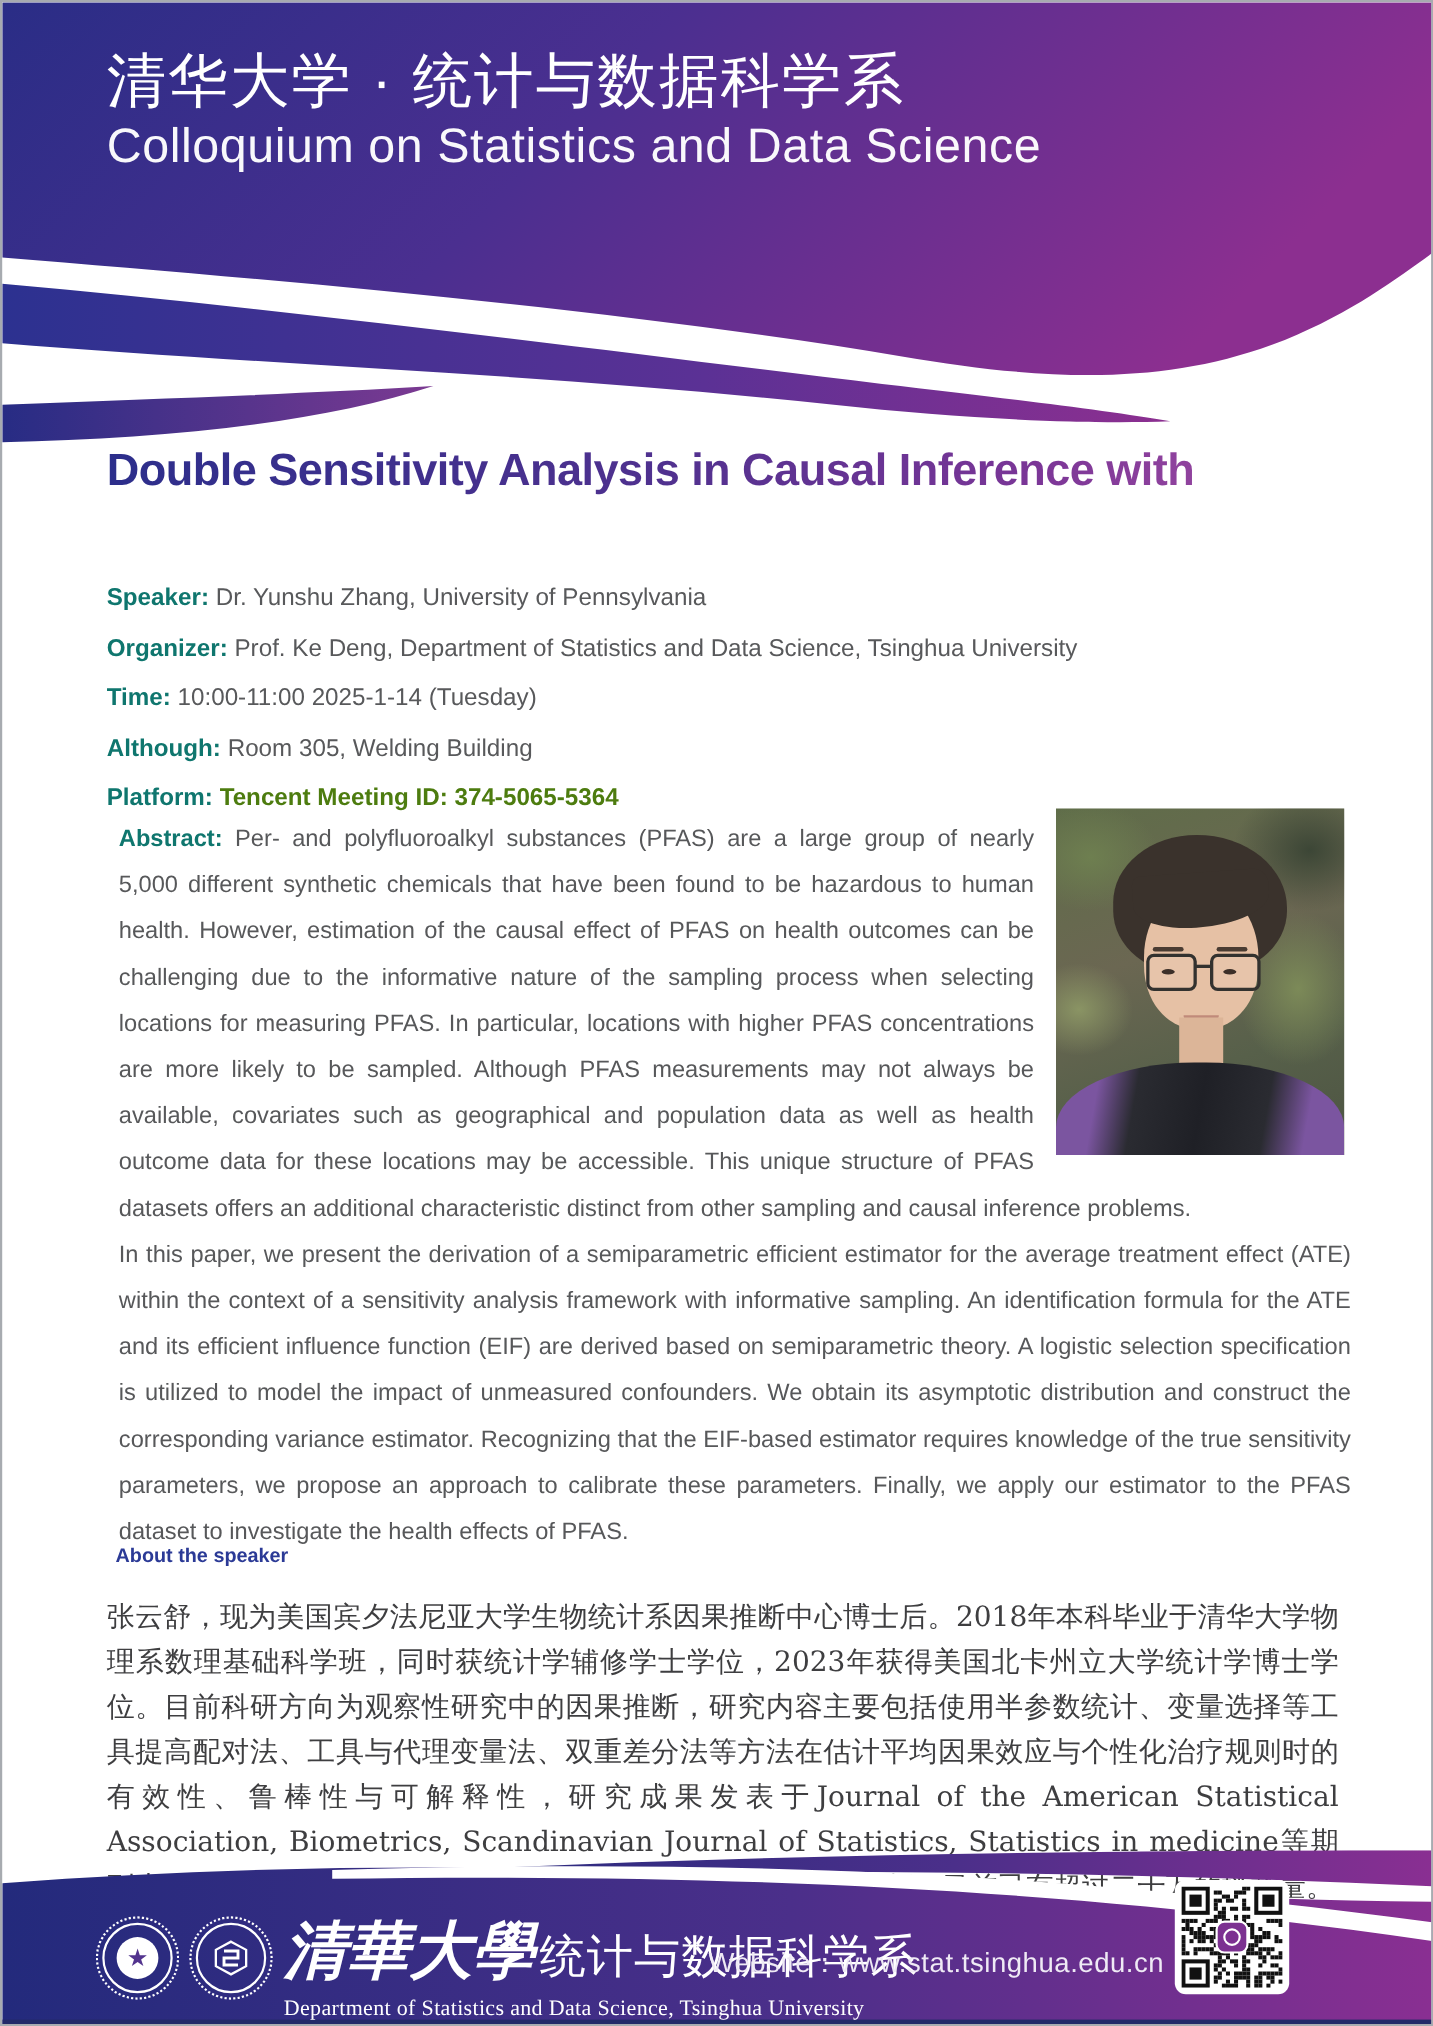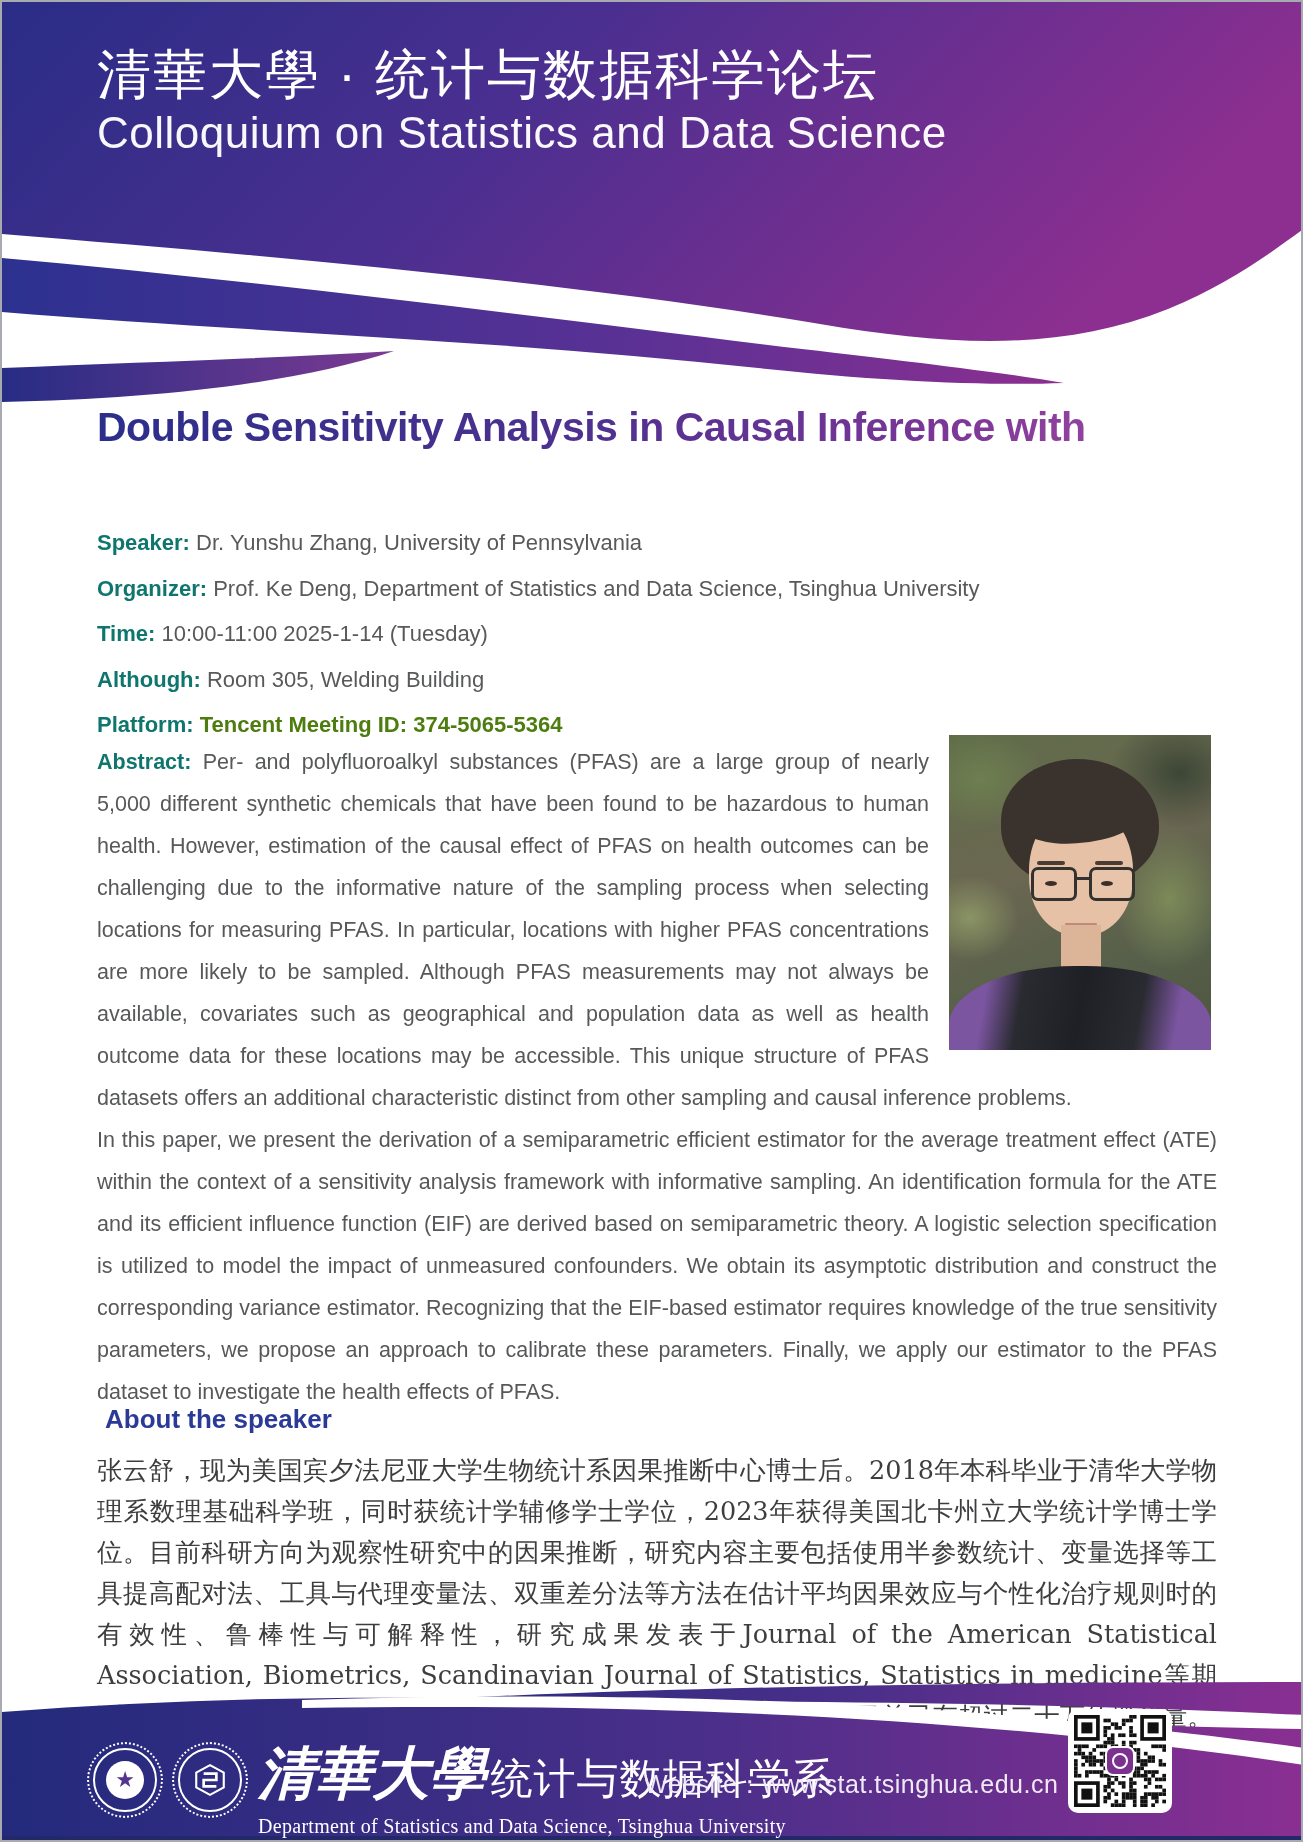"清華大學 · 统计与数据科学论坛" div.hdr-zh { text: 華大學 · 统计与数据科学论坛 -> 华大学 · 统计与数据科学系 }
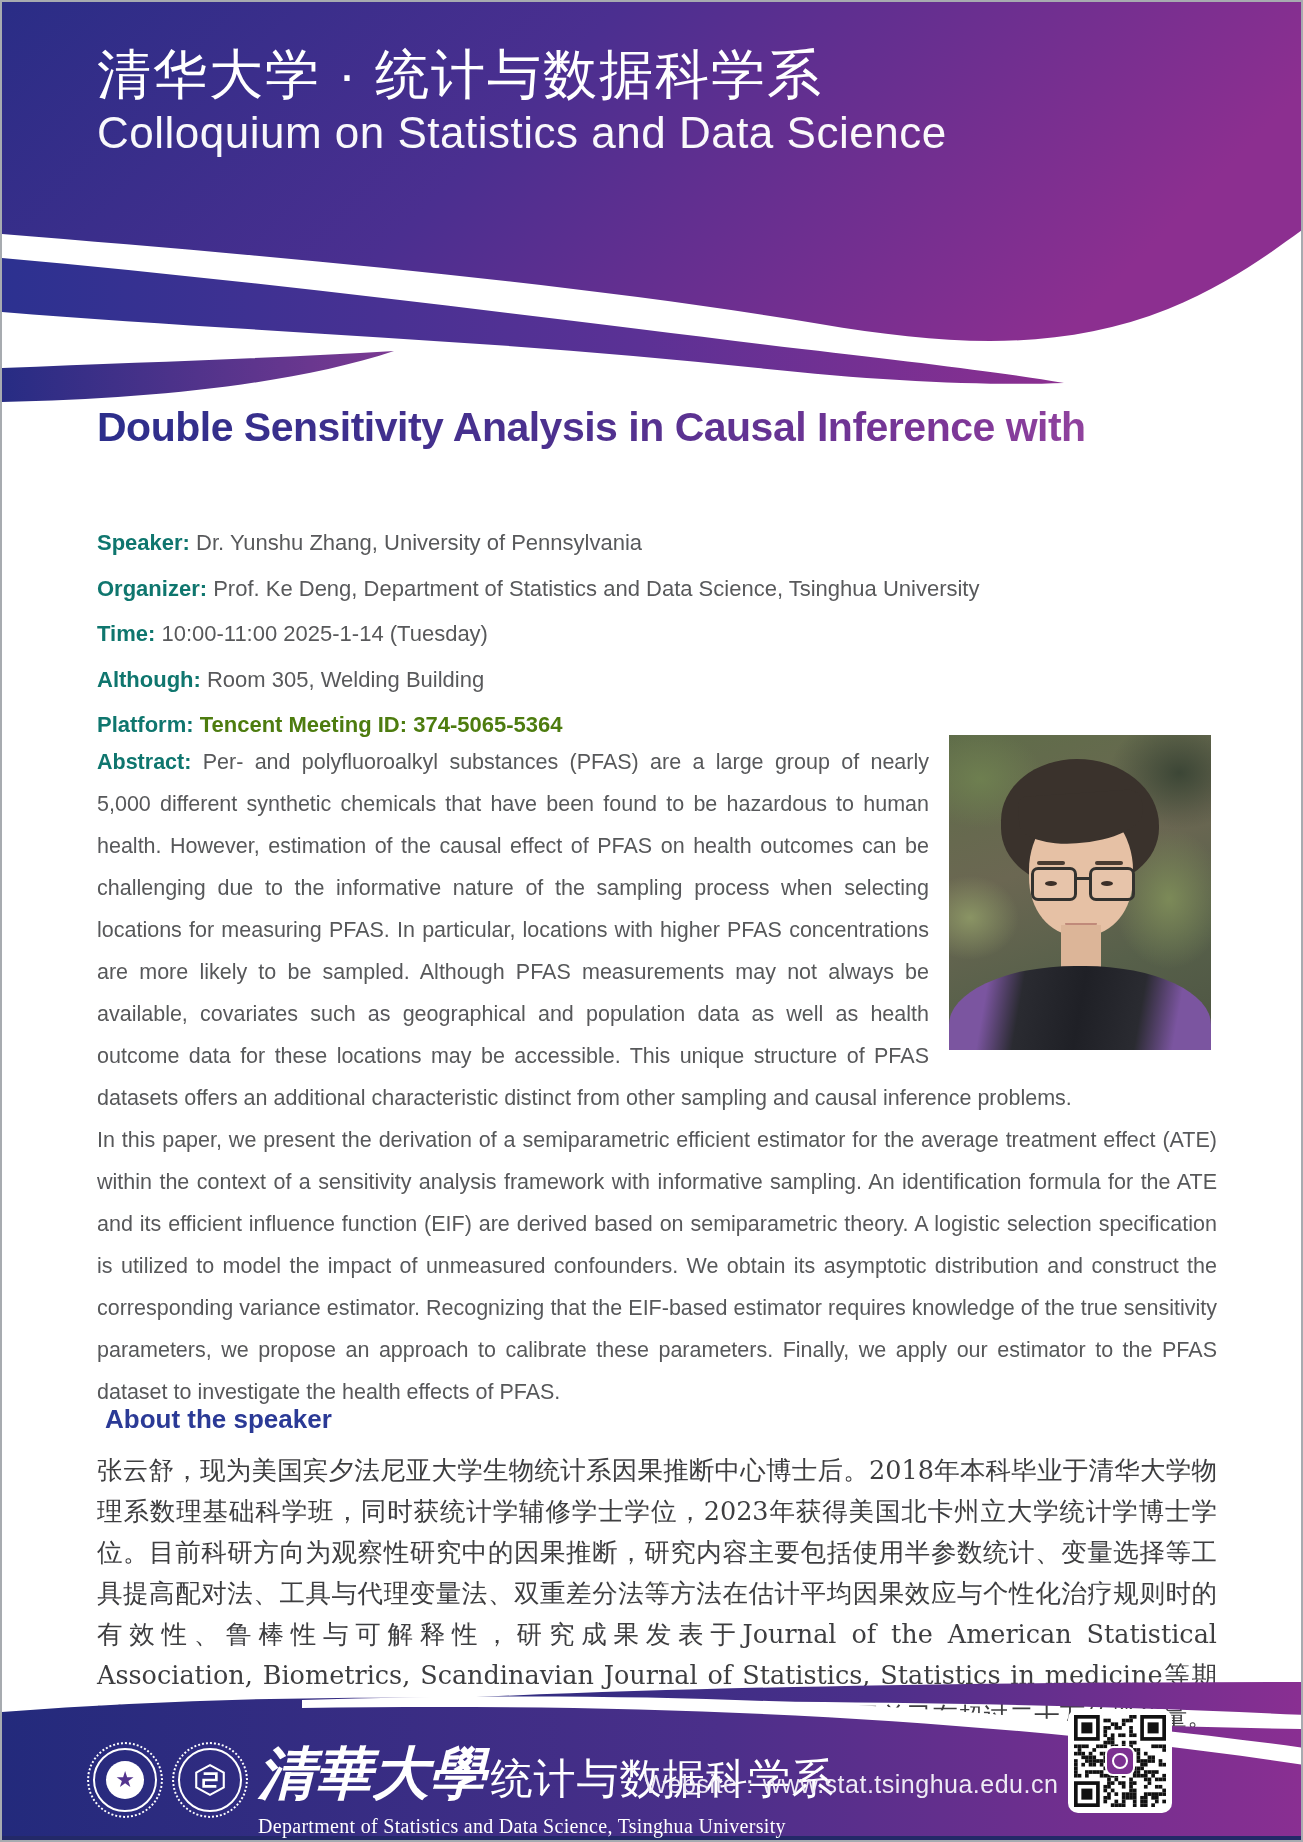"Abstract: Per- and polyfluoroalkyl" .abstract { left: 95px -> 106px }
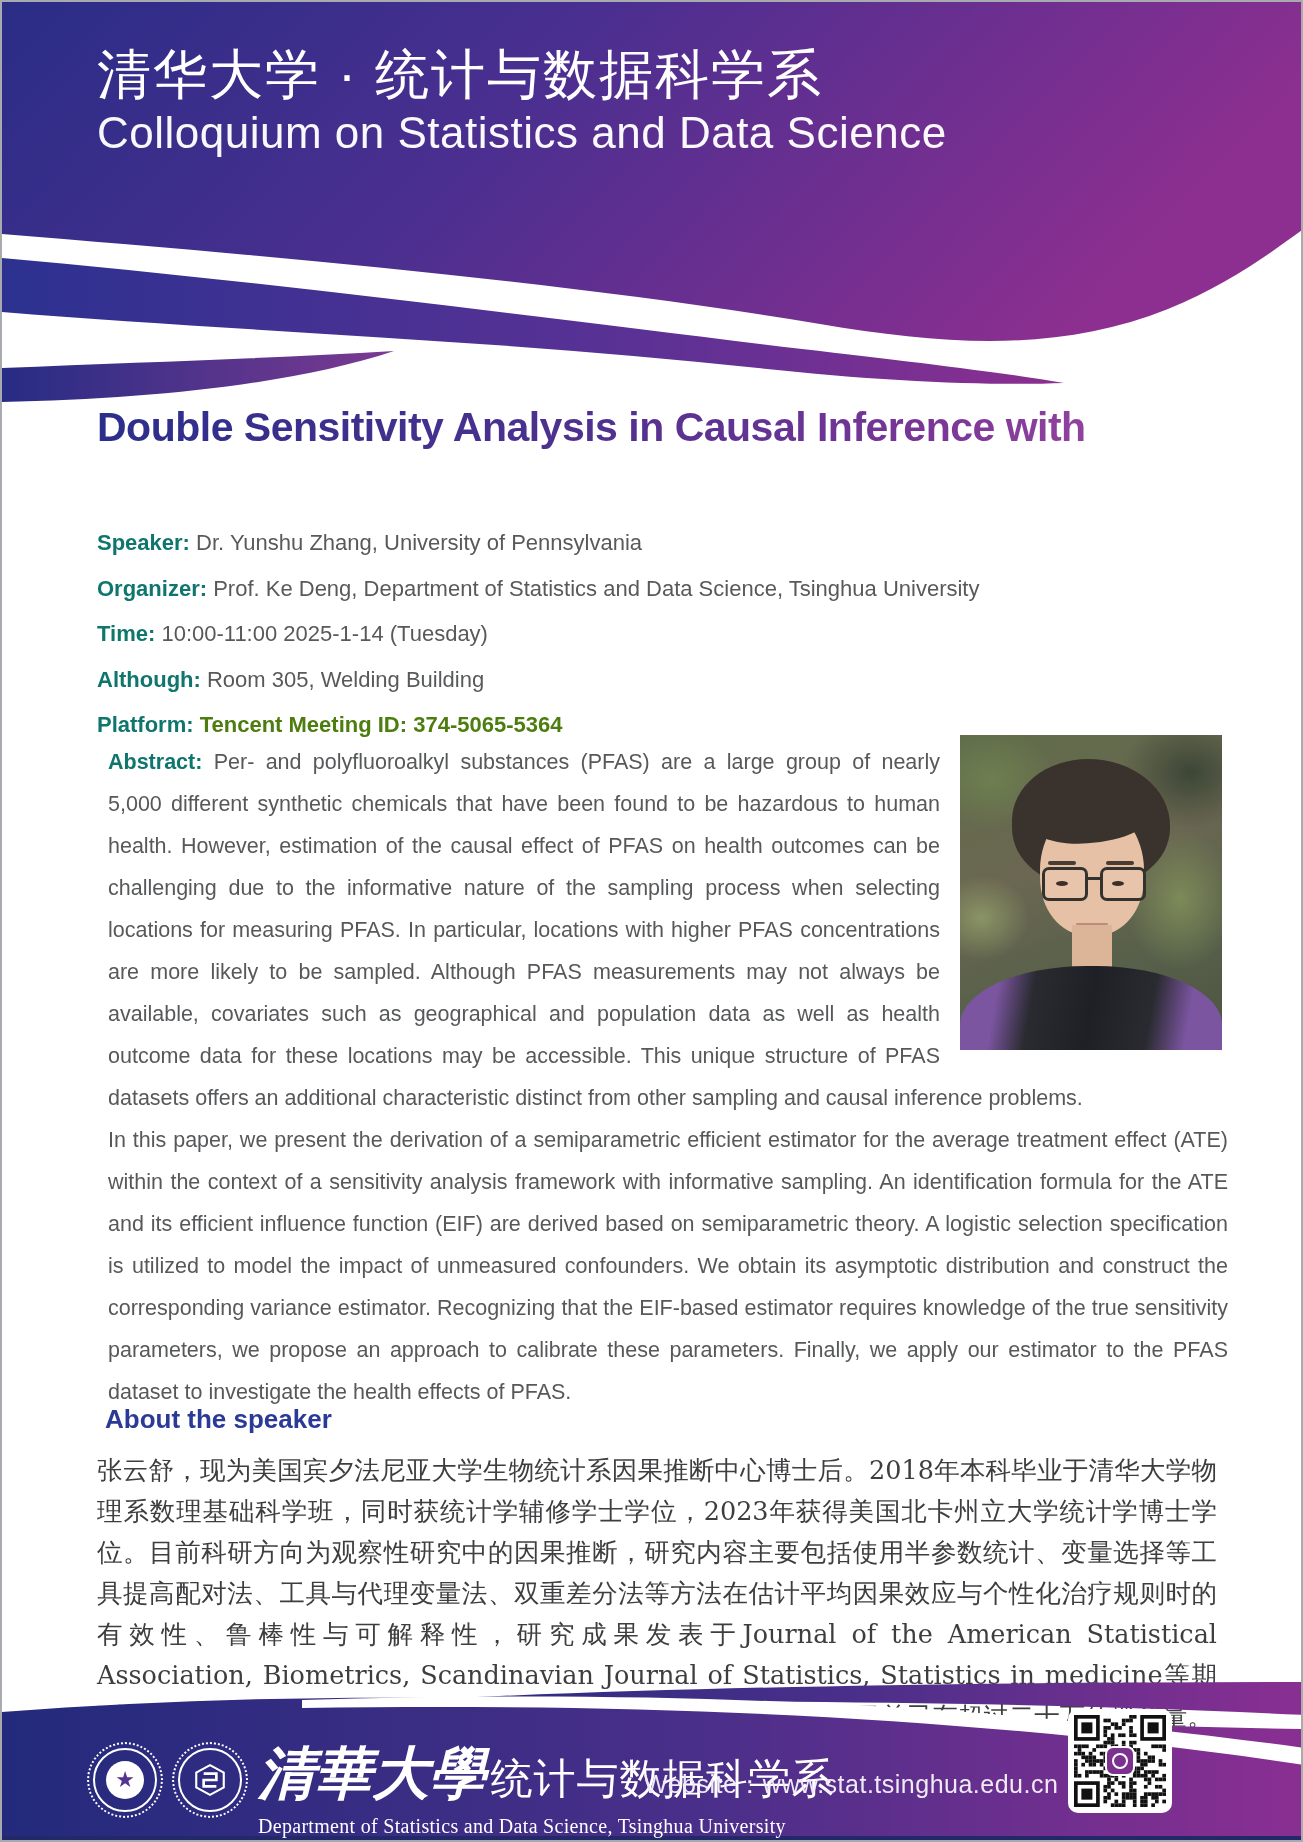"About the speaker" .about-h { font-size: 26px -> 18px }
